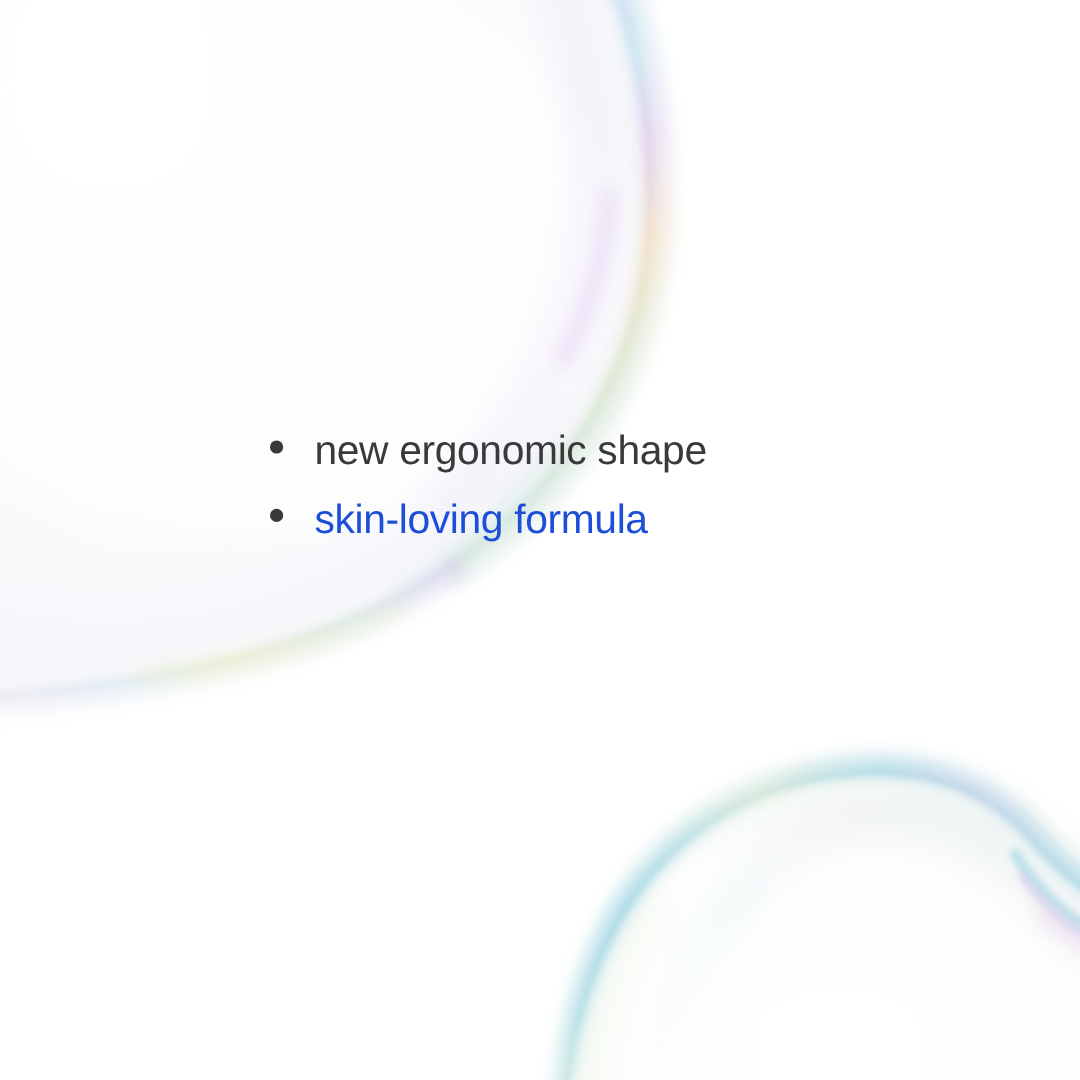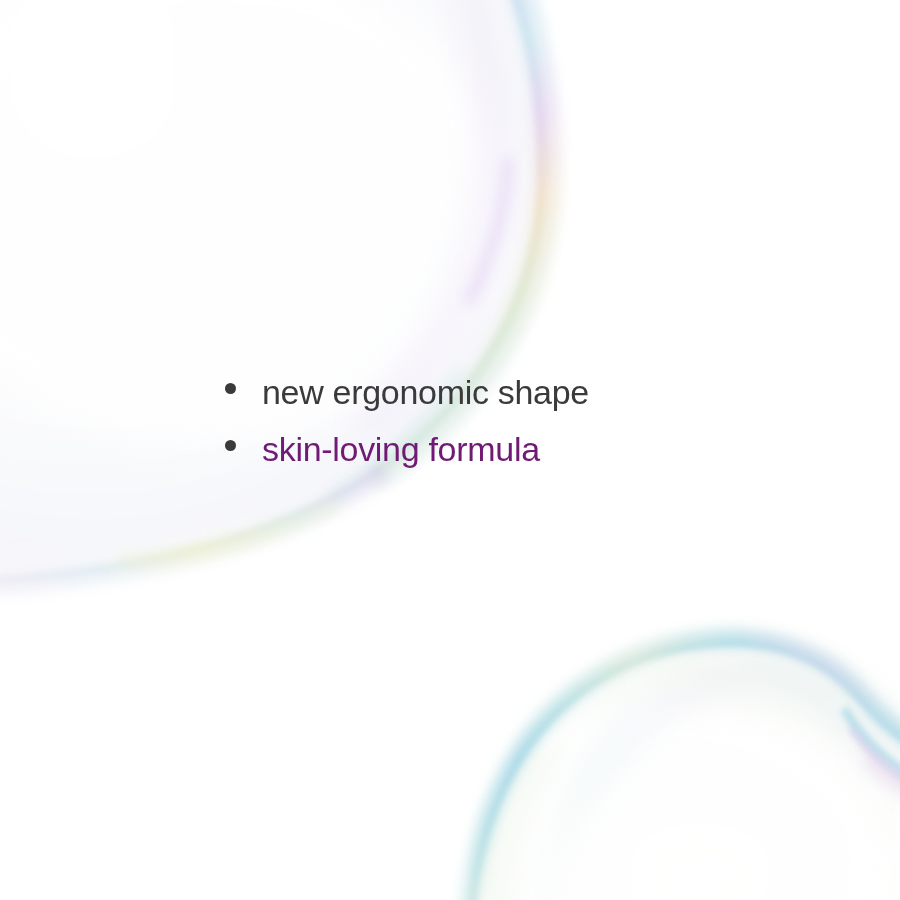"new ergonomic shape" .bullets { top: 364px -> 348px }
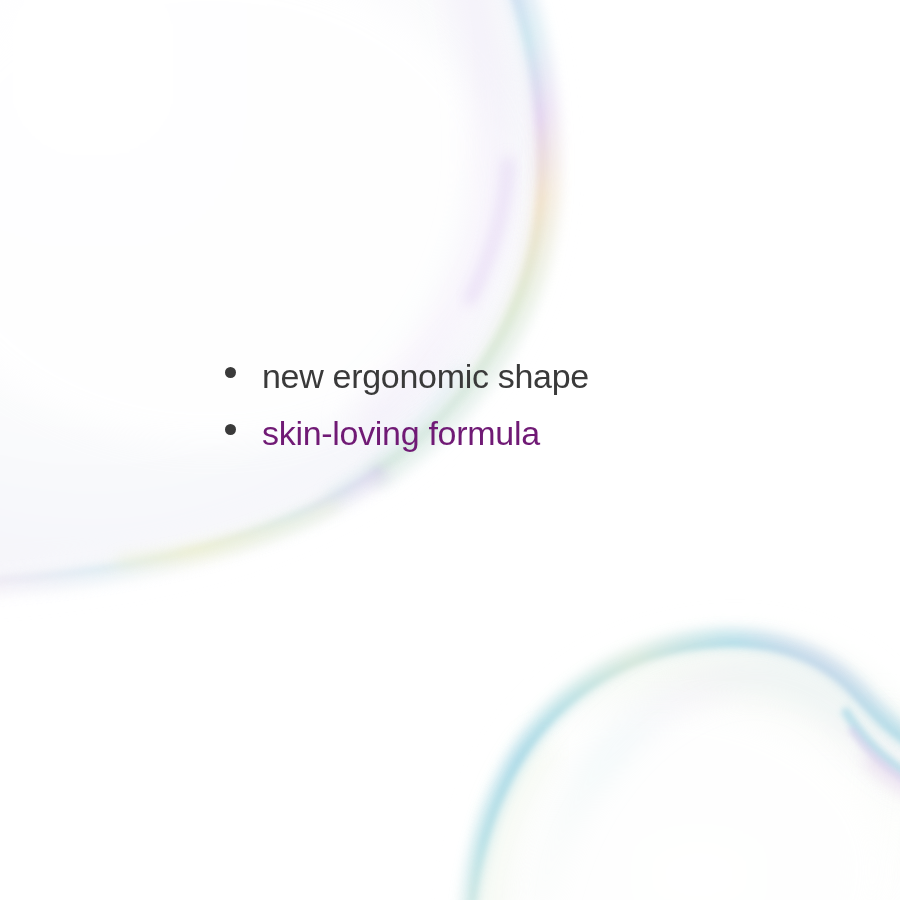"skin-loving formula" .bullet-cont { color: #701a75 -> #1d4ed8 }
